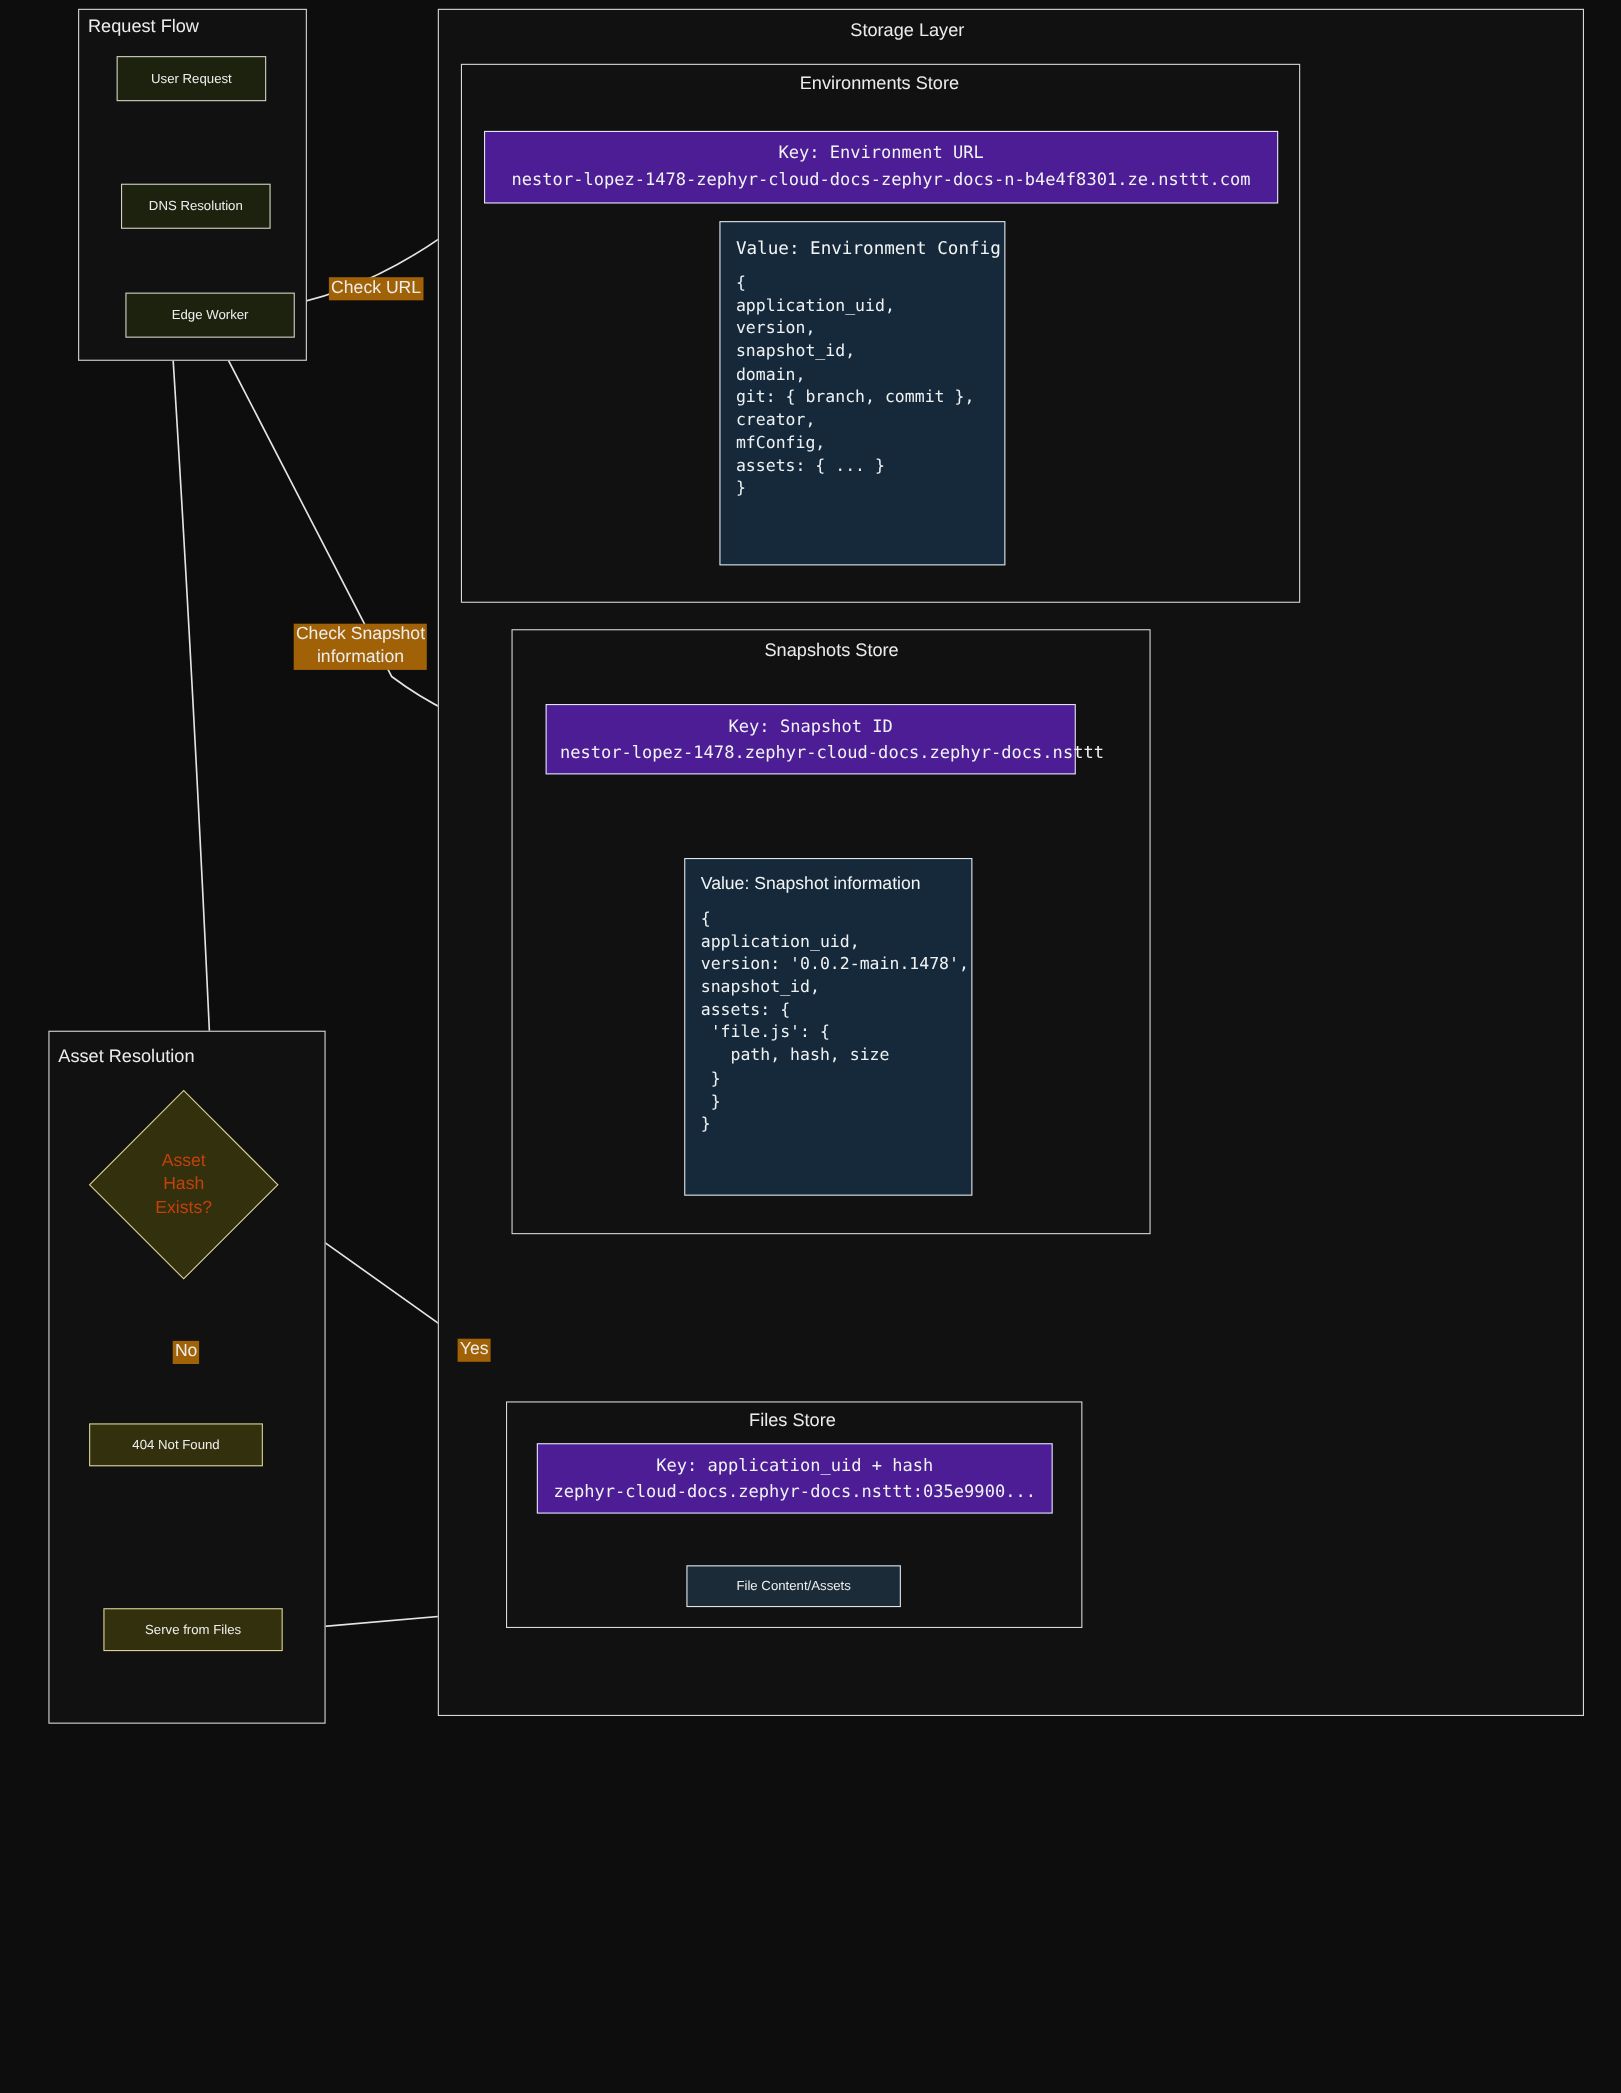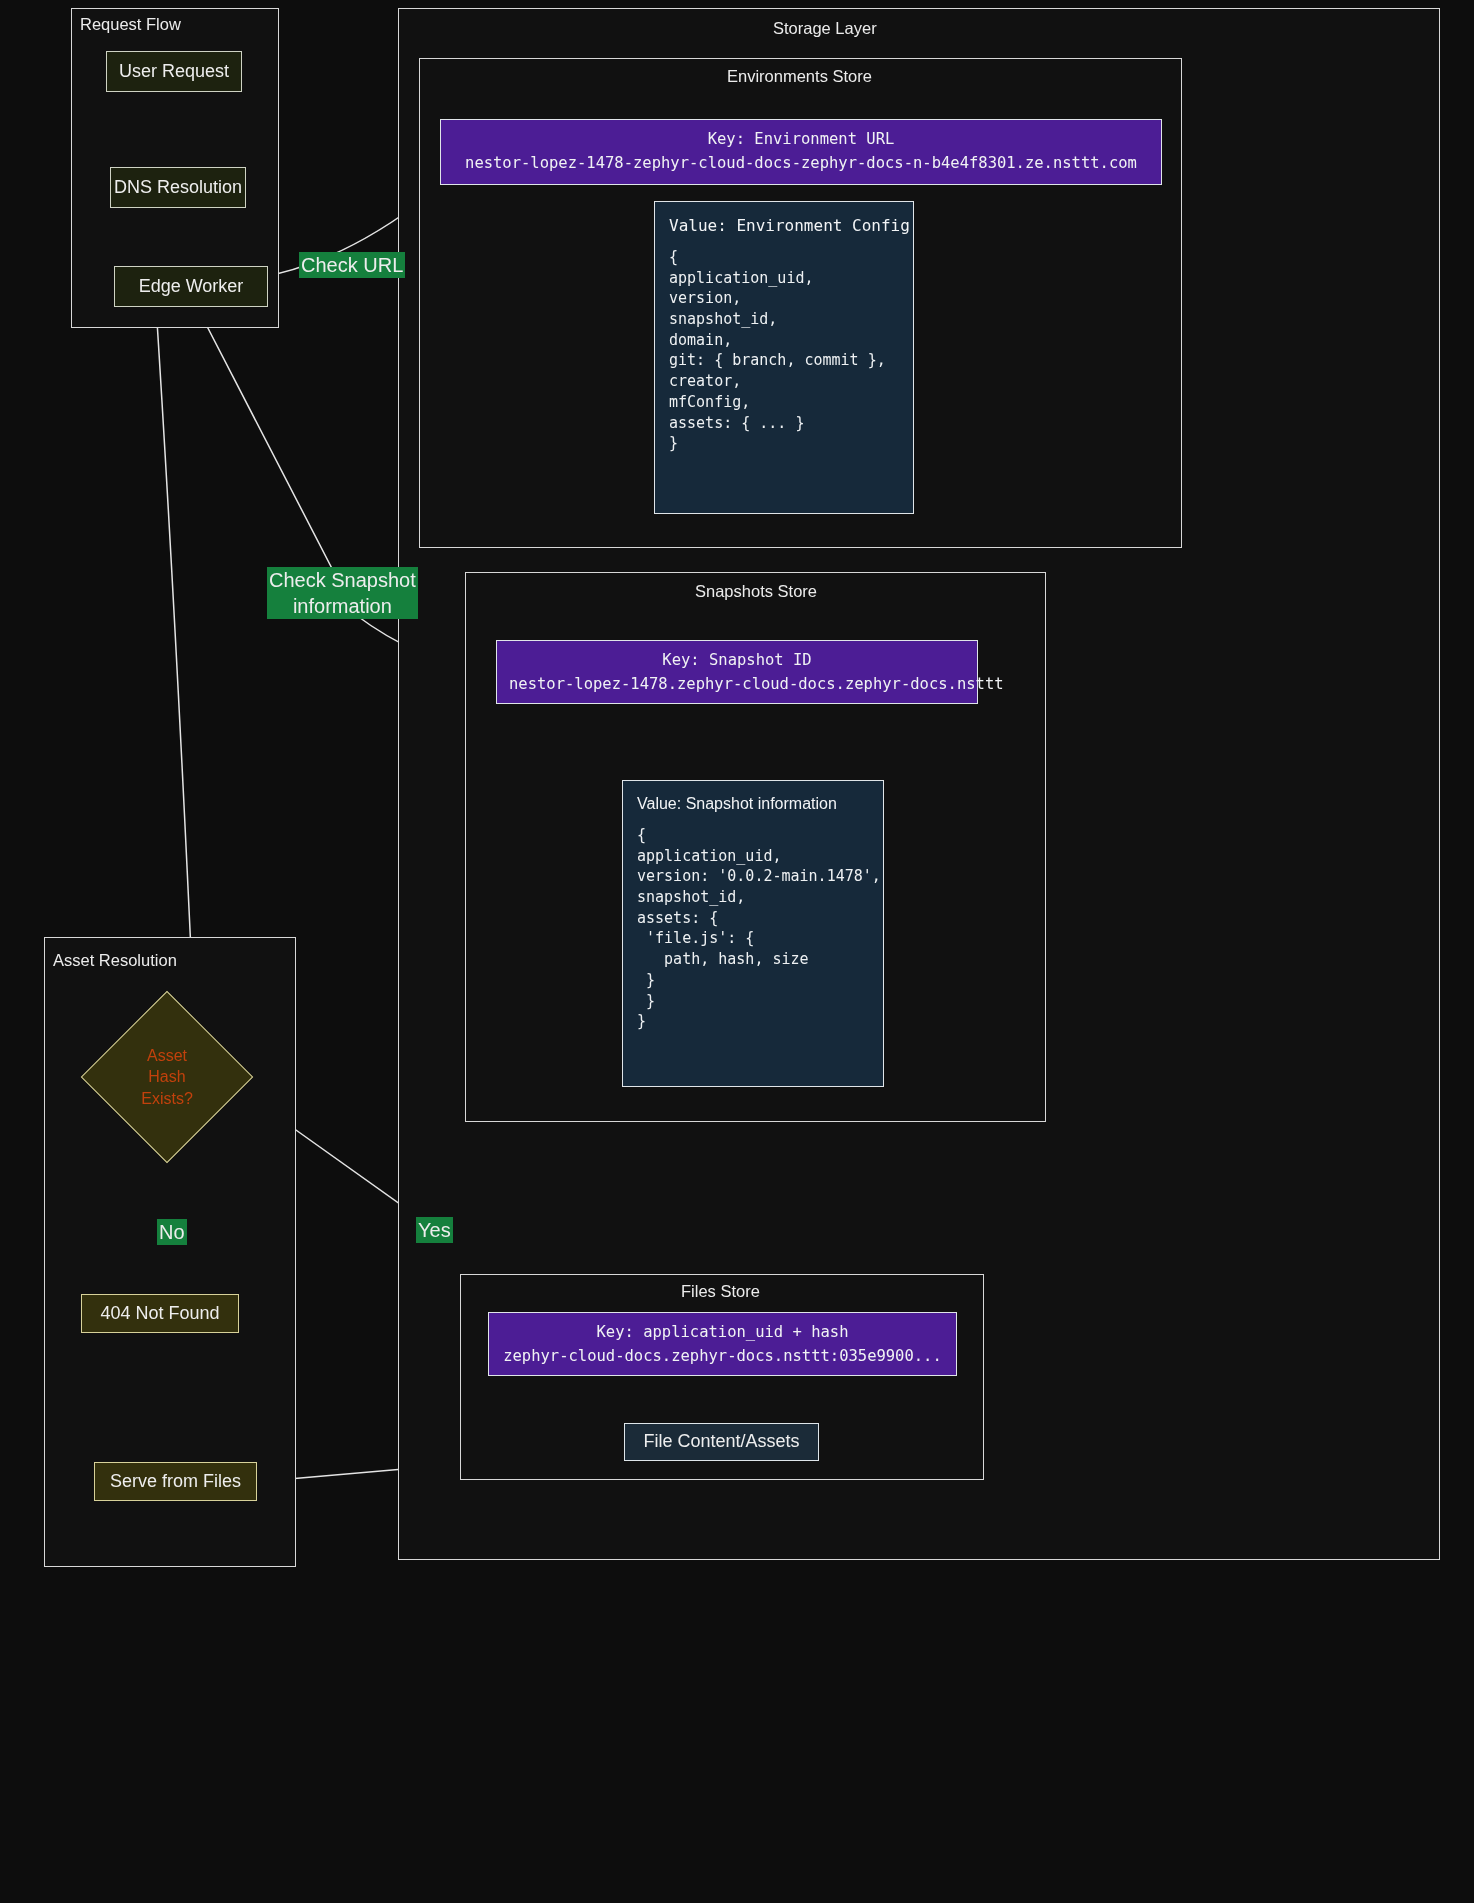"User Request" .node { font-size: 18px -> 12px }
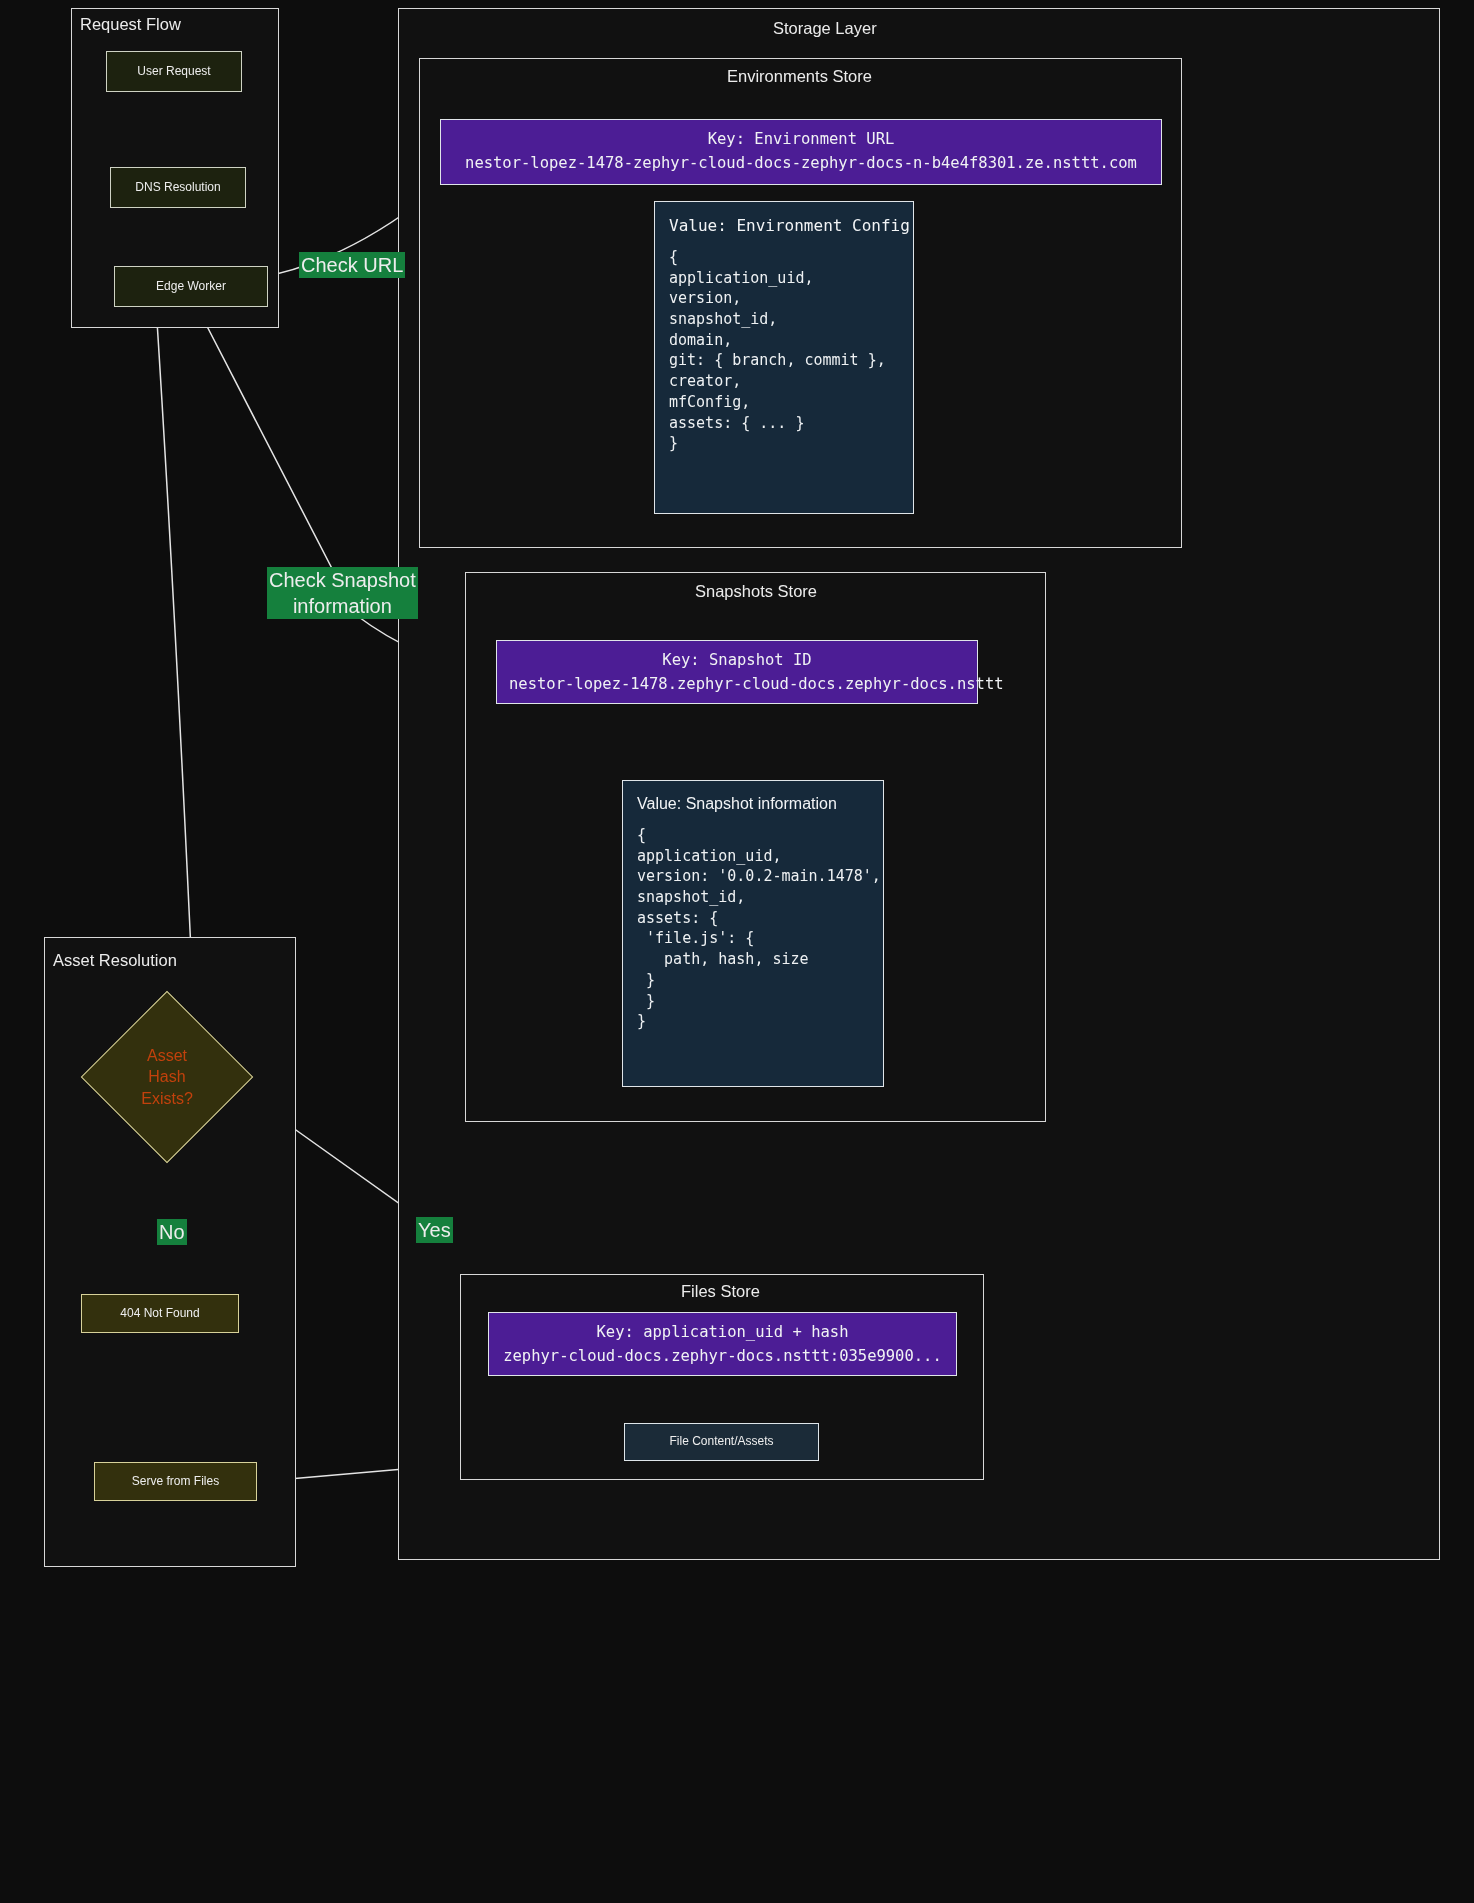"Check URL" .edge-label { background: #15803d -> #a16207; font-size: 20px -> 16px }
